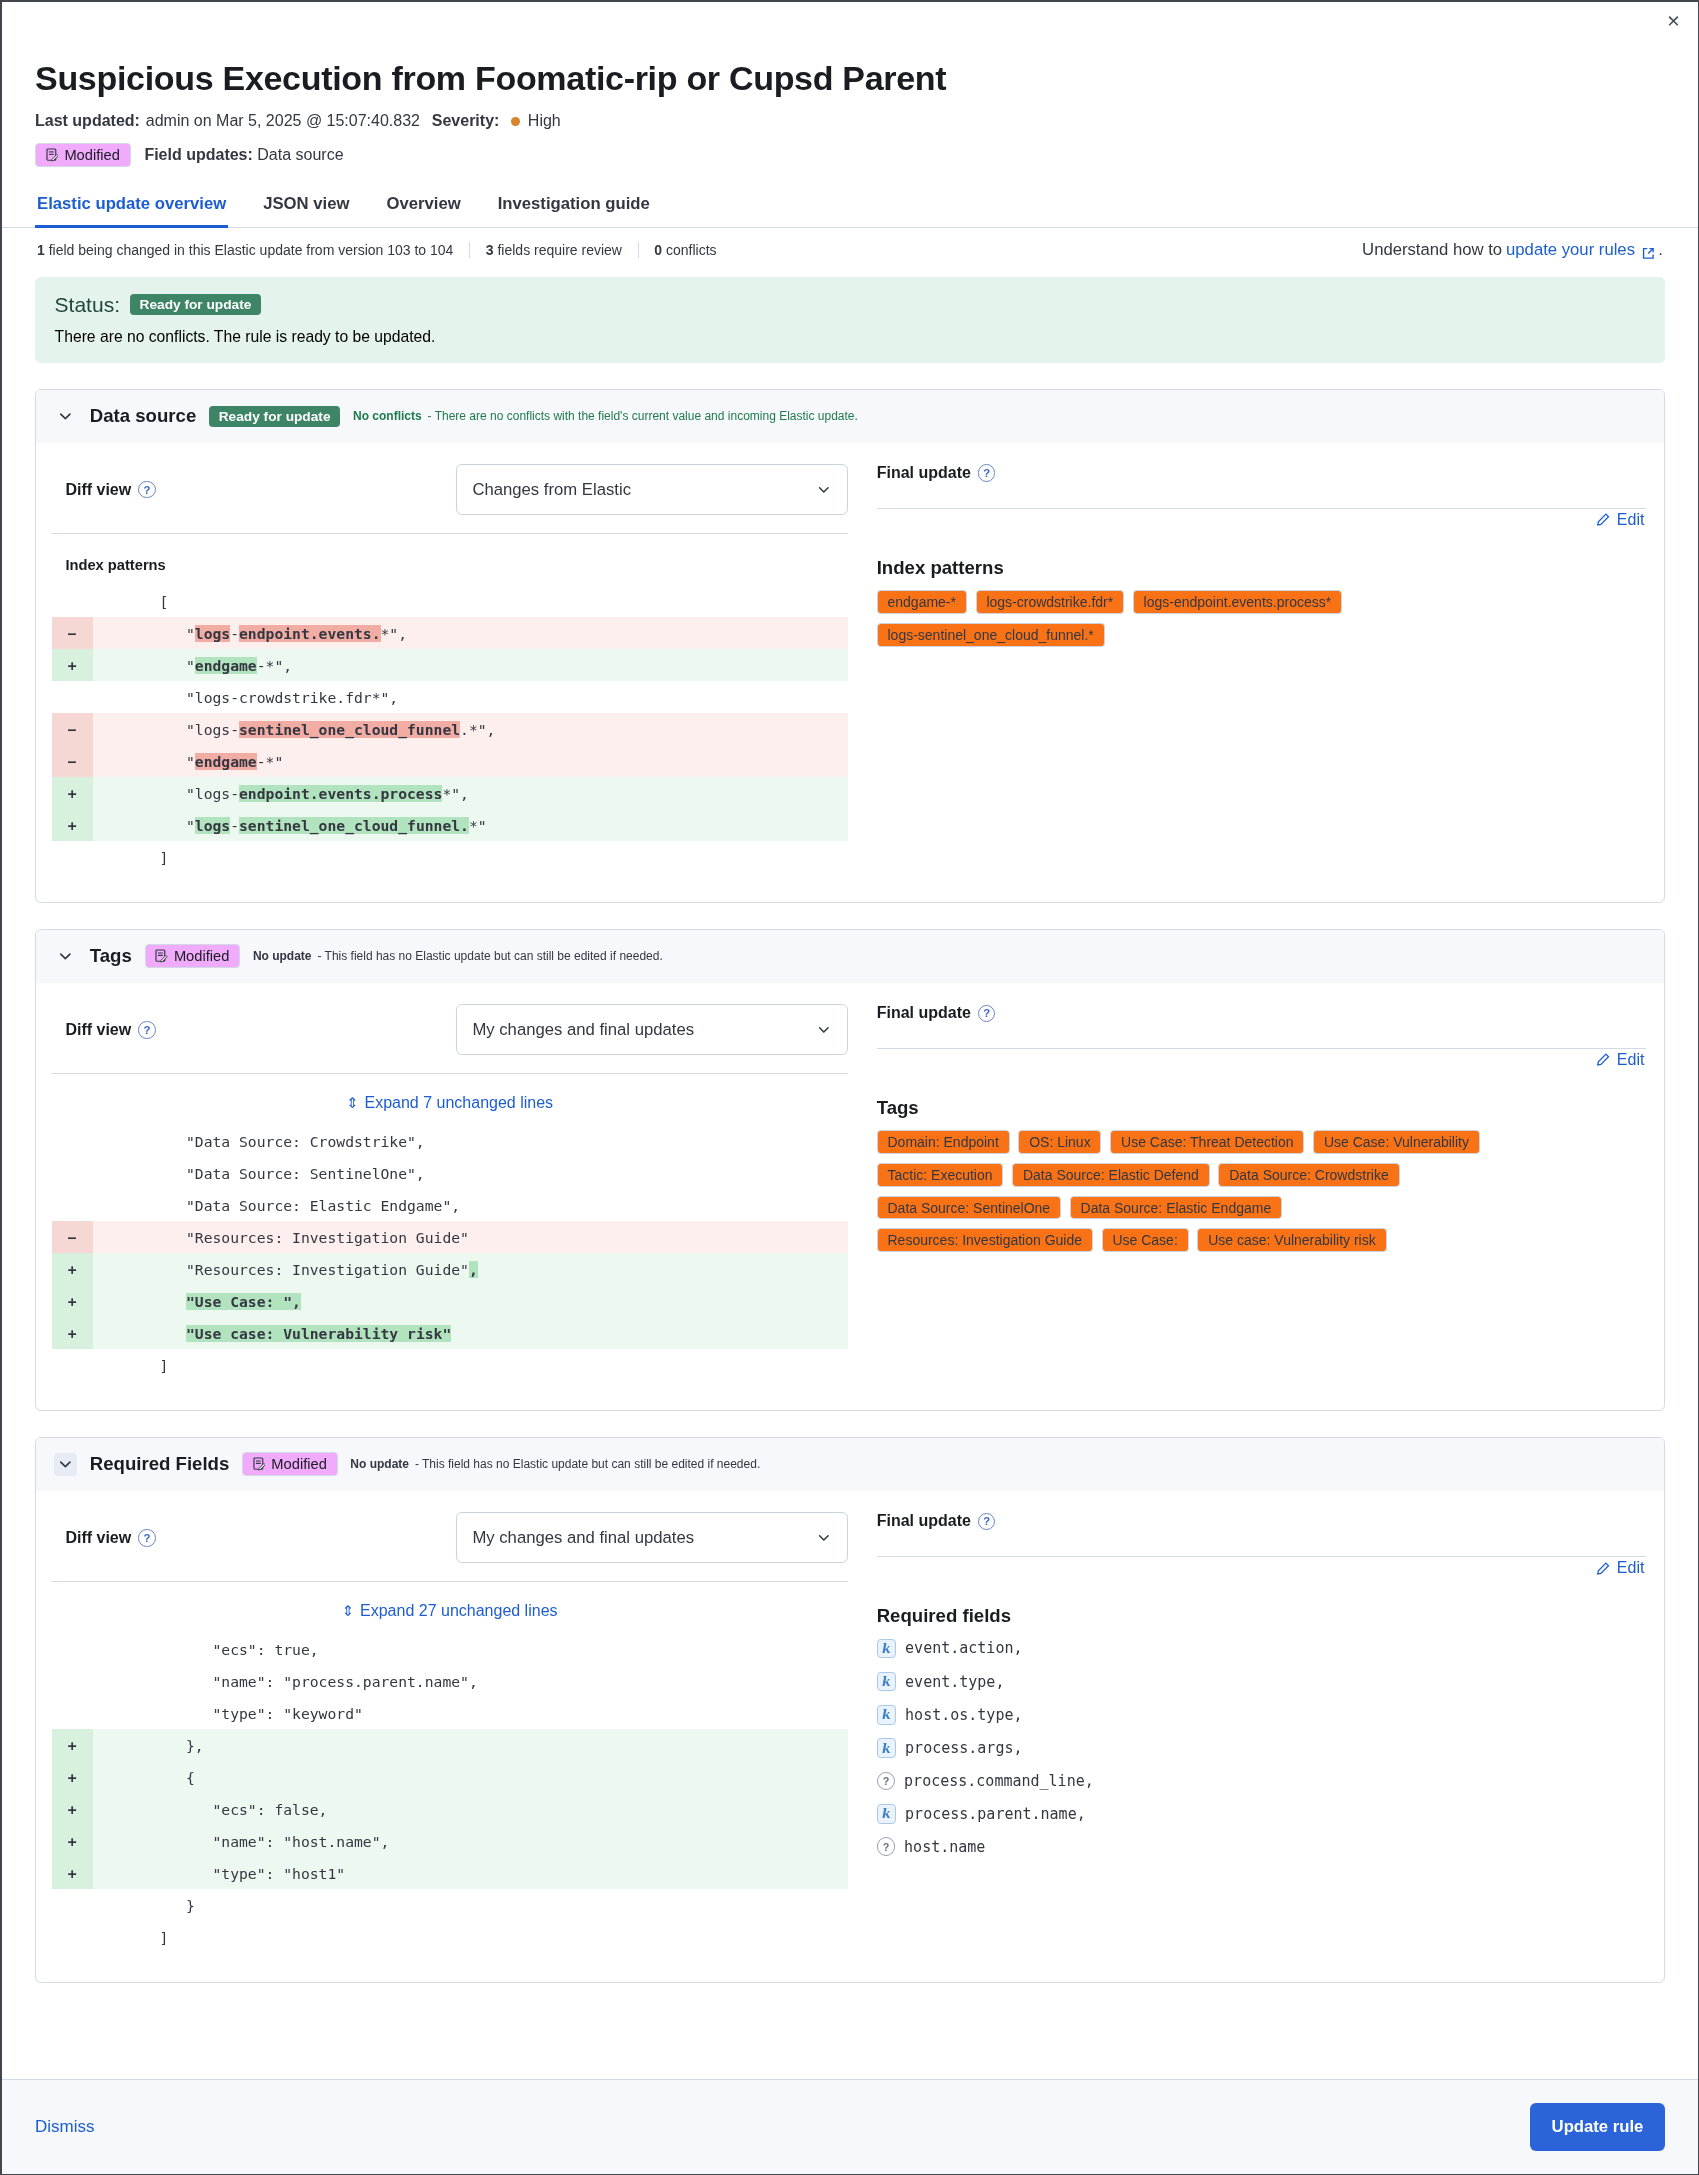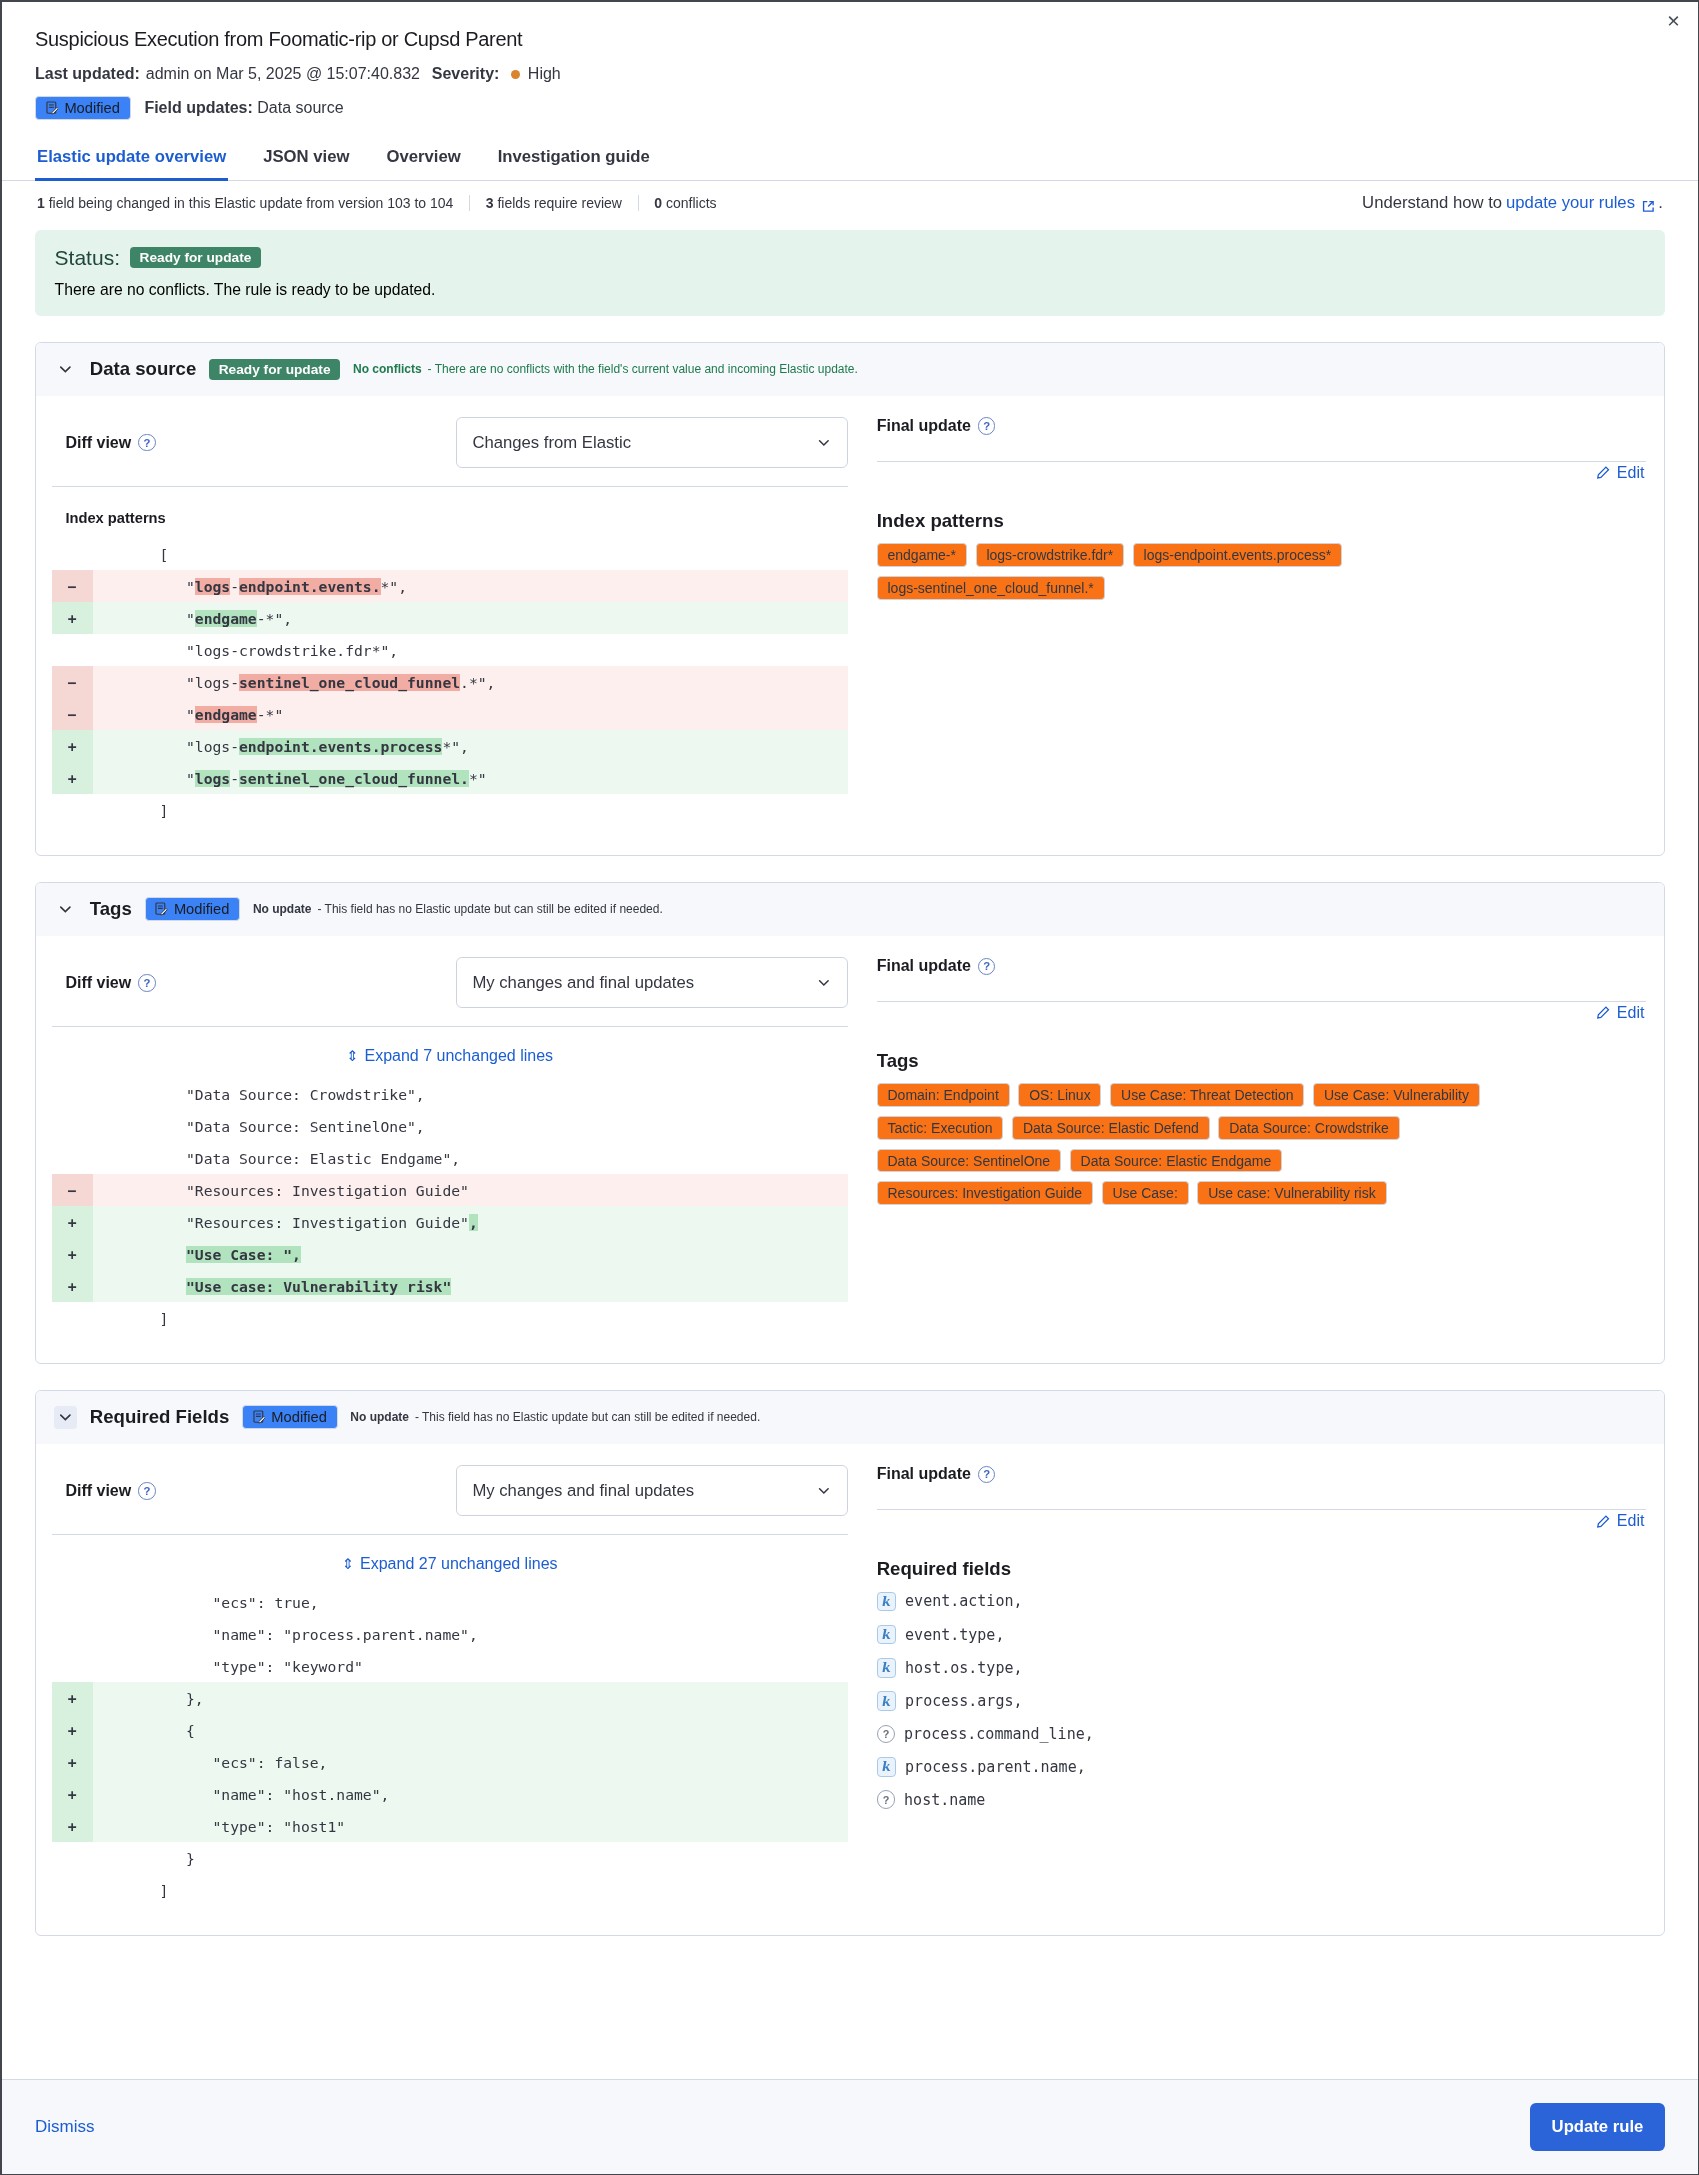"Suspicious Execution from Foomatic-rip" .title { font-size: 20px -> 34px; font-weight: 400 -> 700; margin-top: none -> 31px }
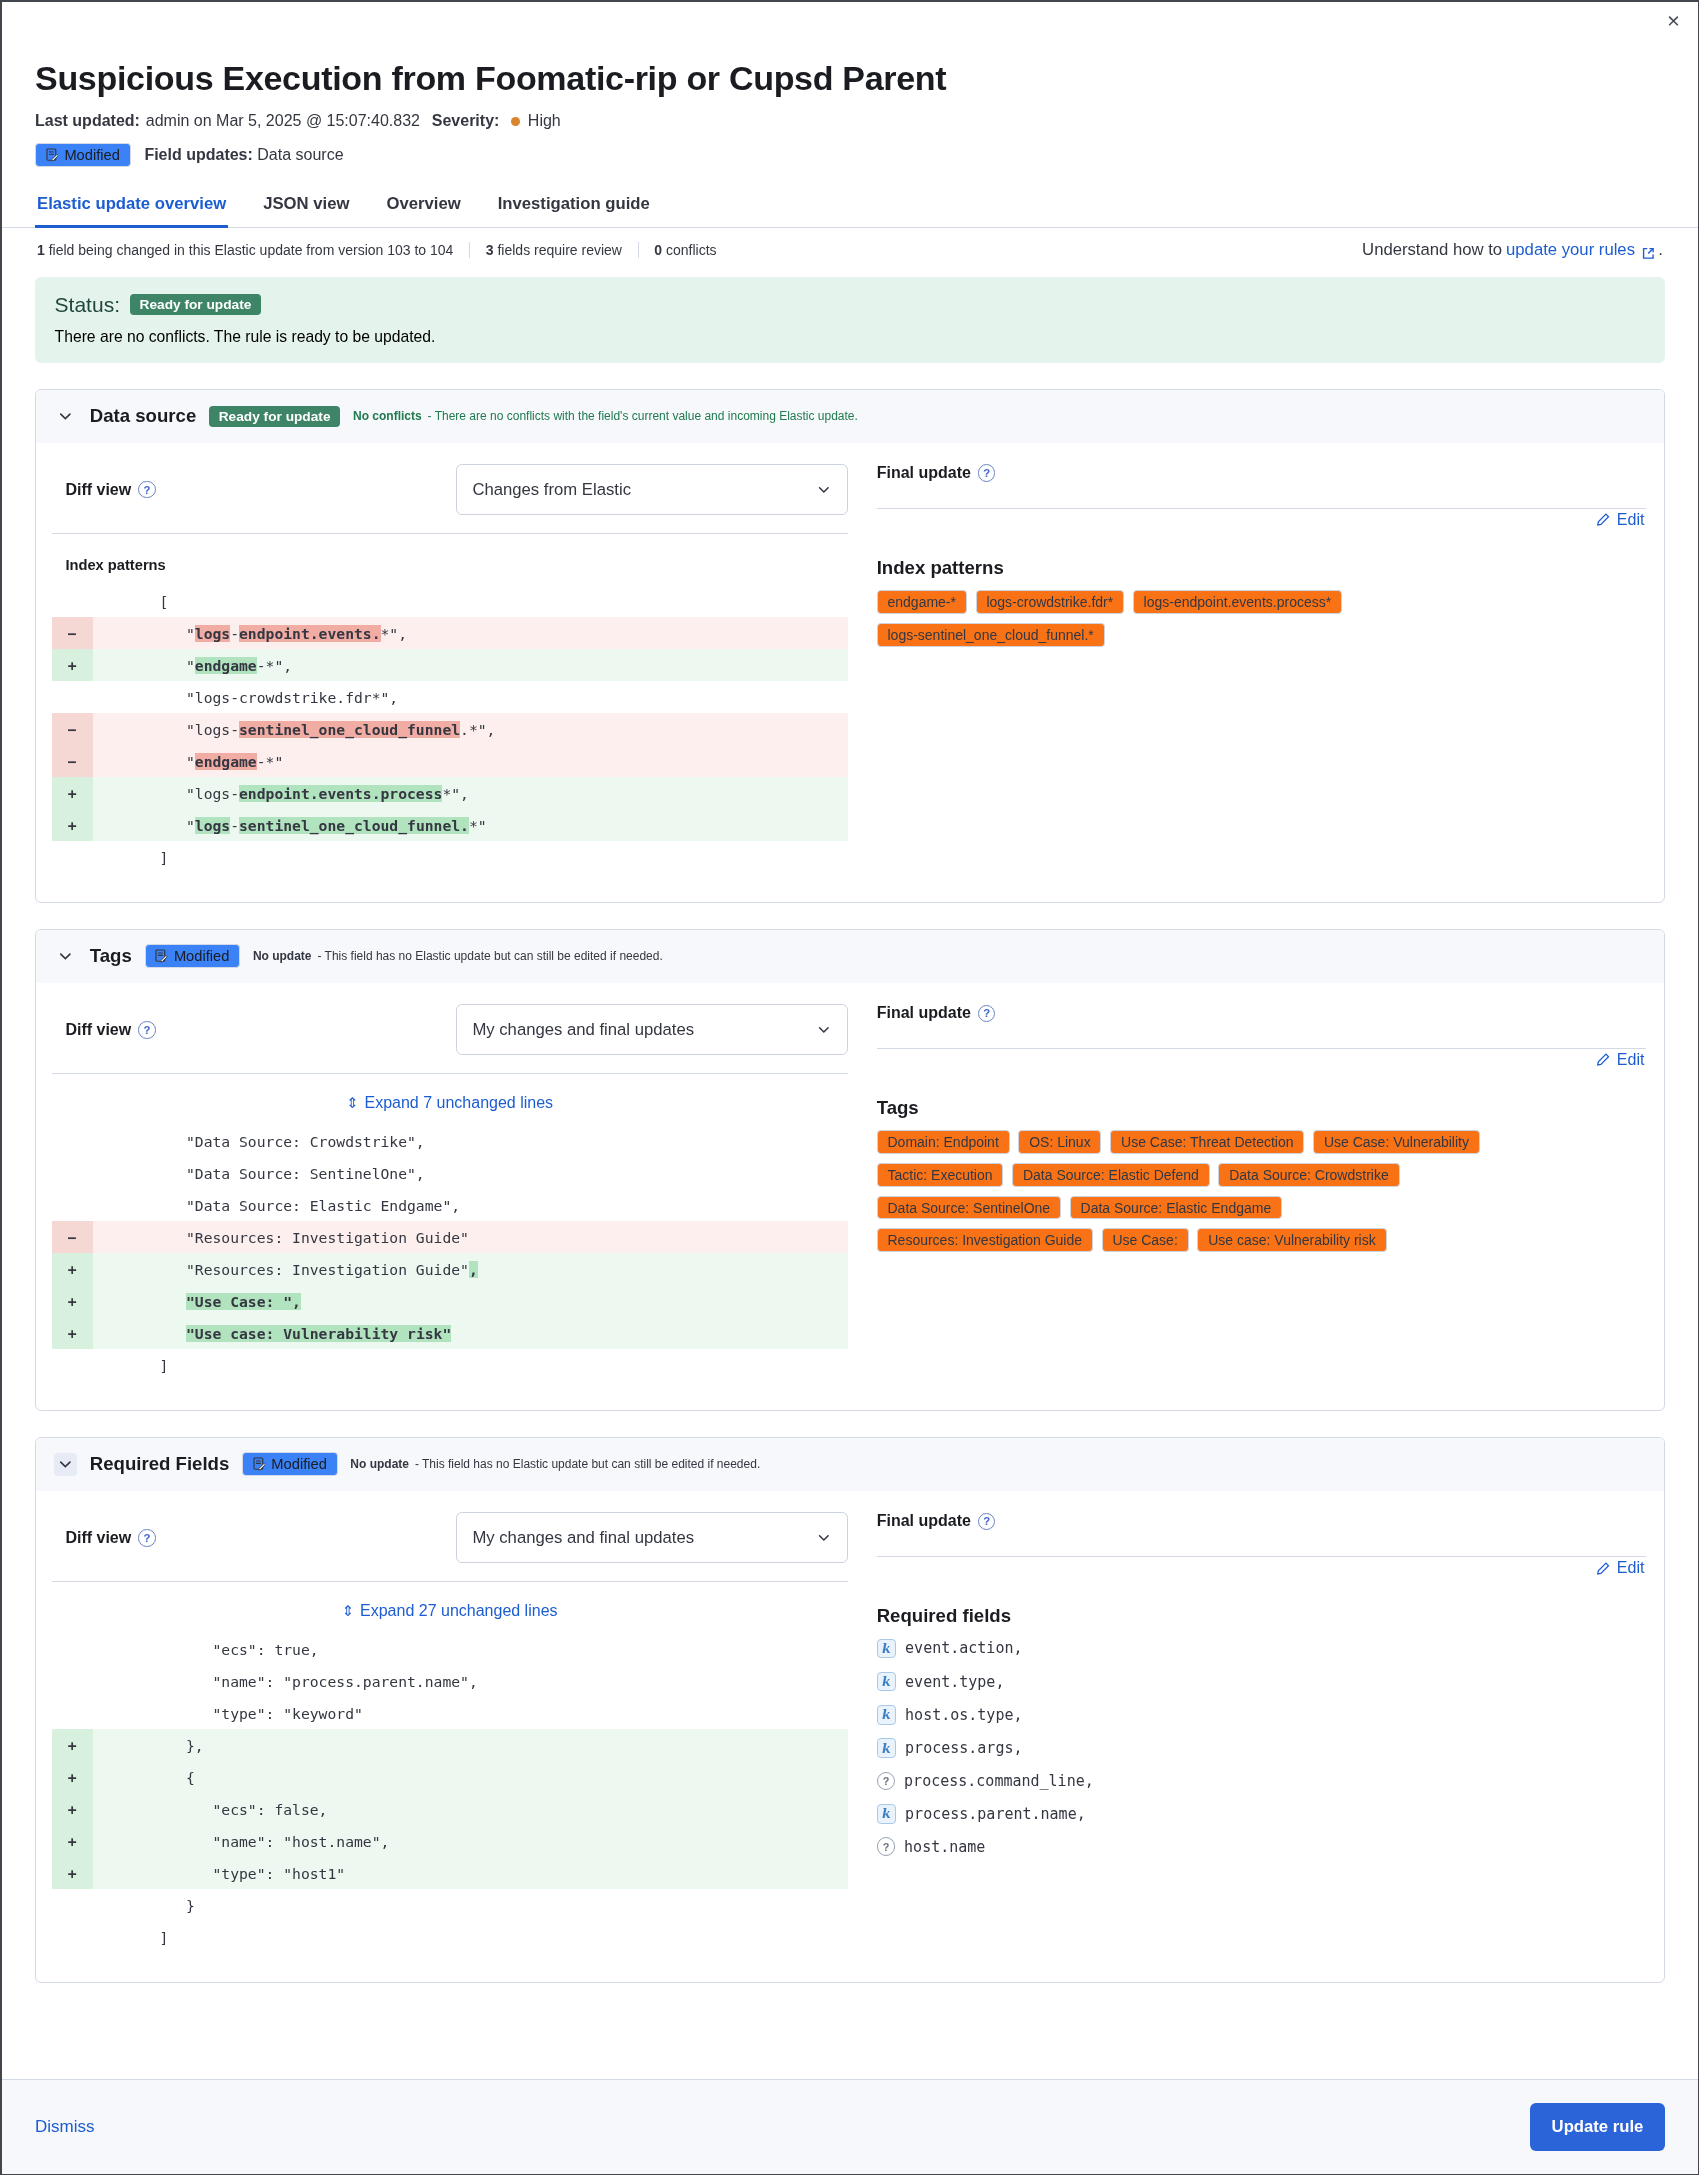"Modified" .badge-outline { background: #3b82f6 -> #f0abfc }
